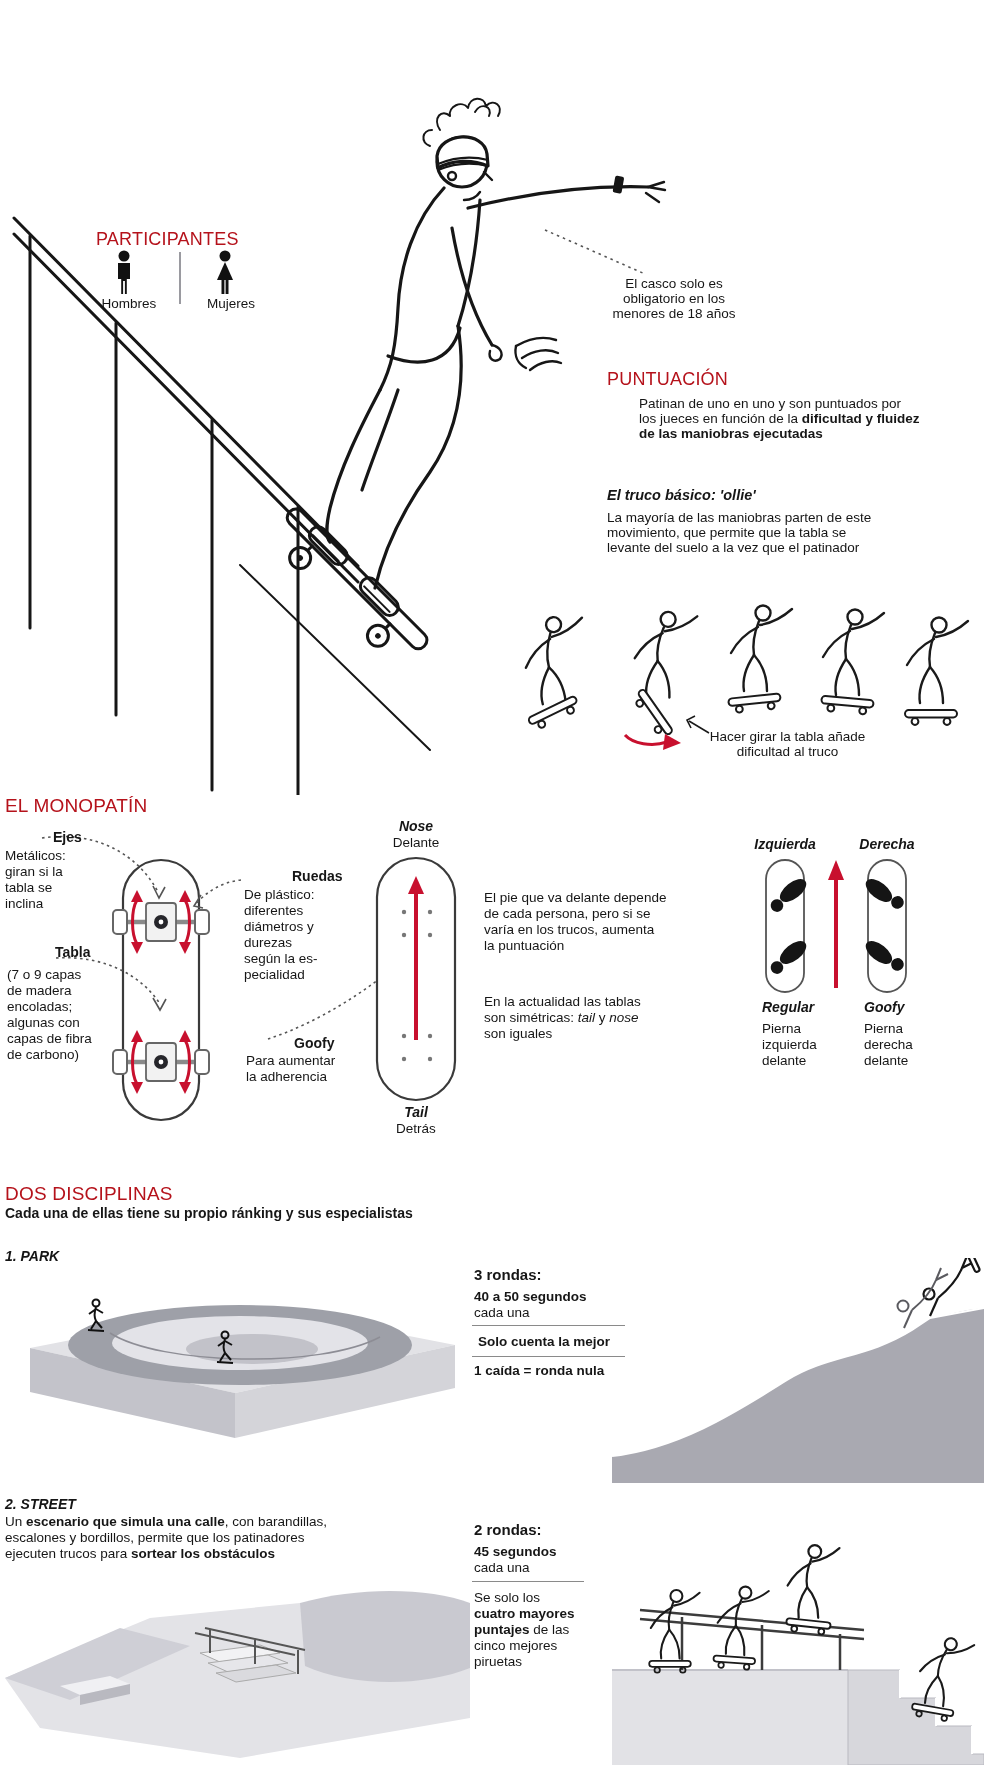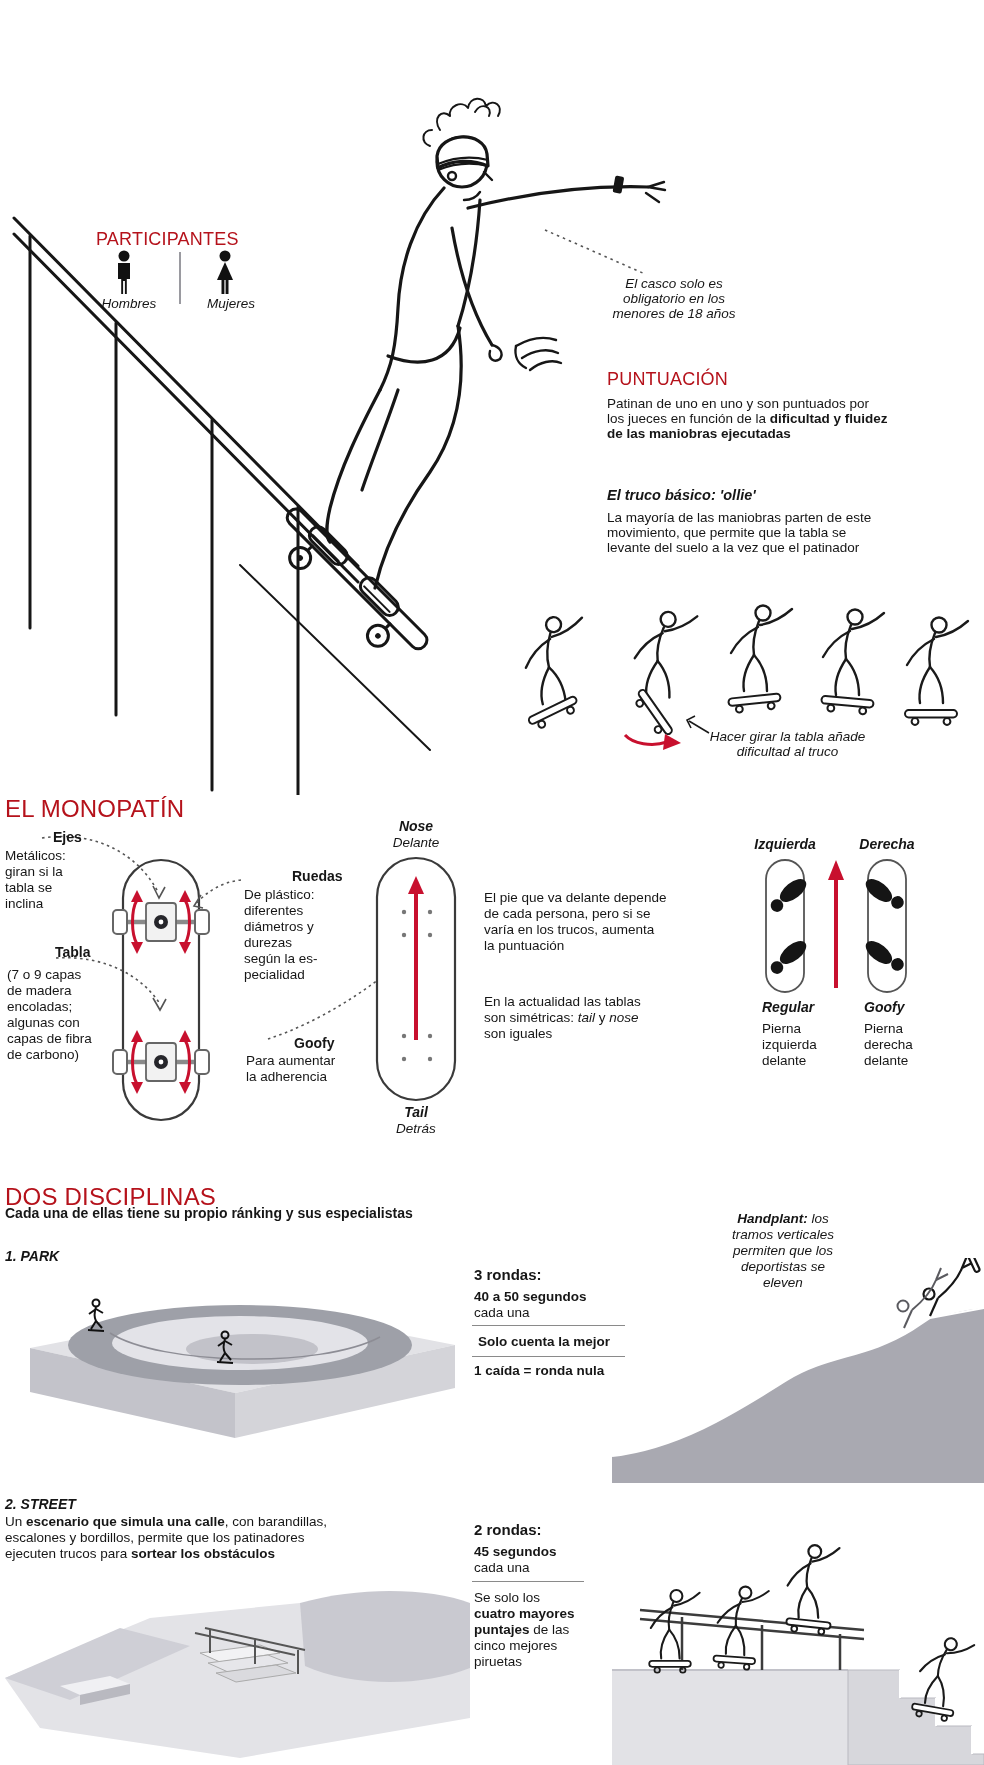"El casco solo es" .ctr { font-style: italic -> none }
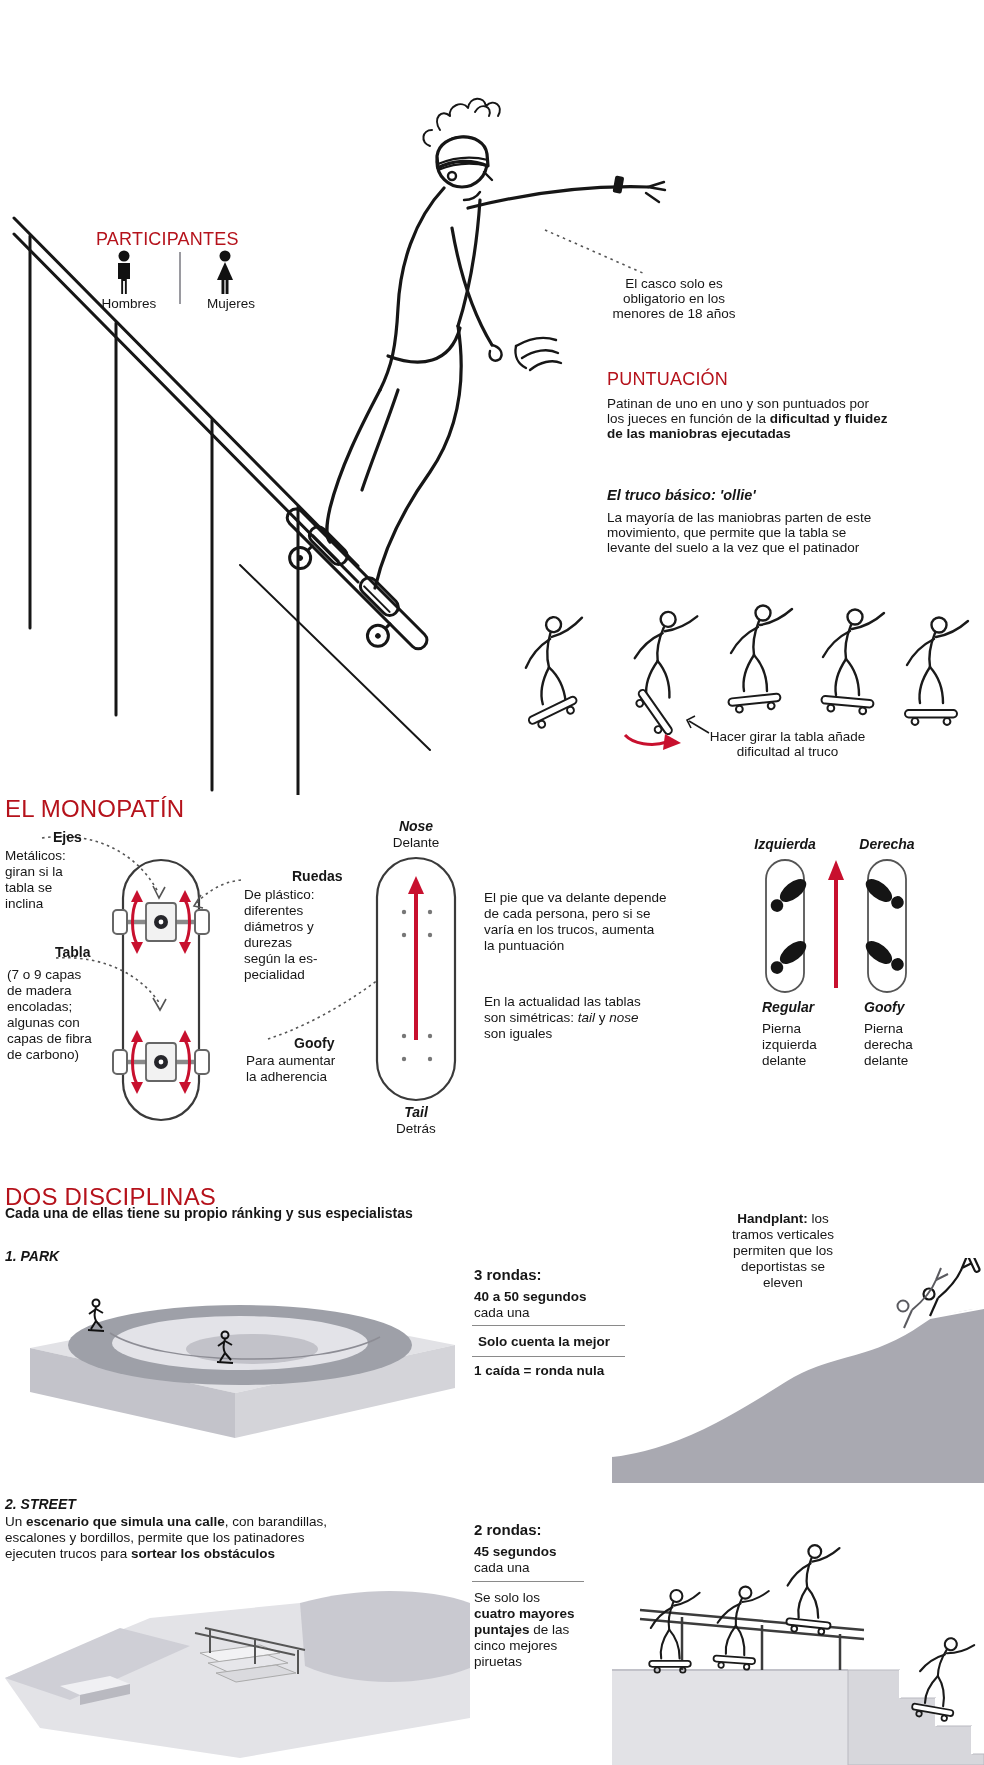"Patinan de uno en uno" div.tx { left: 607px -> 639px }
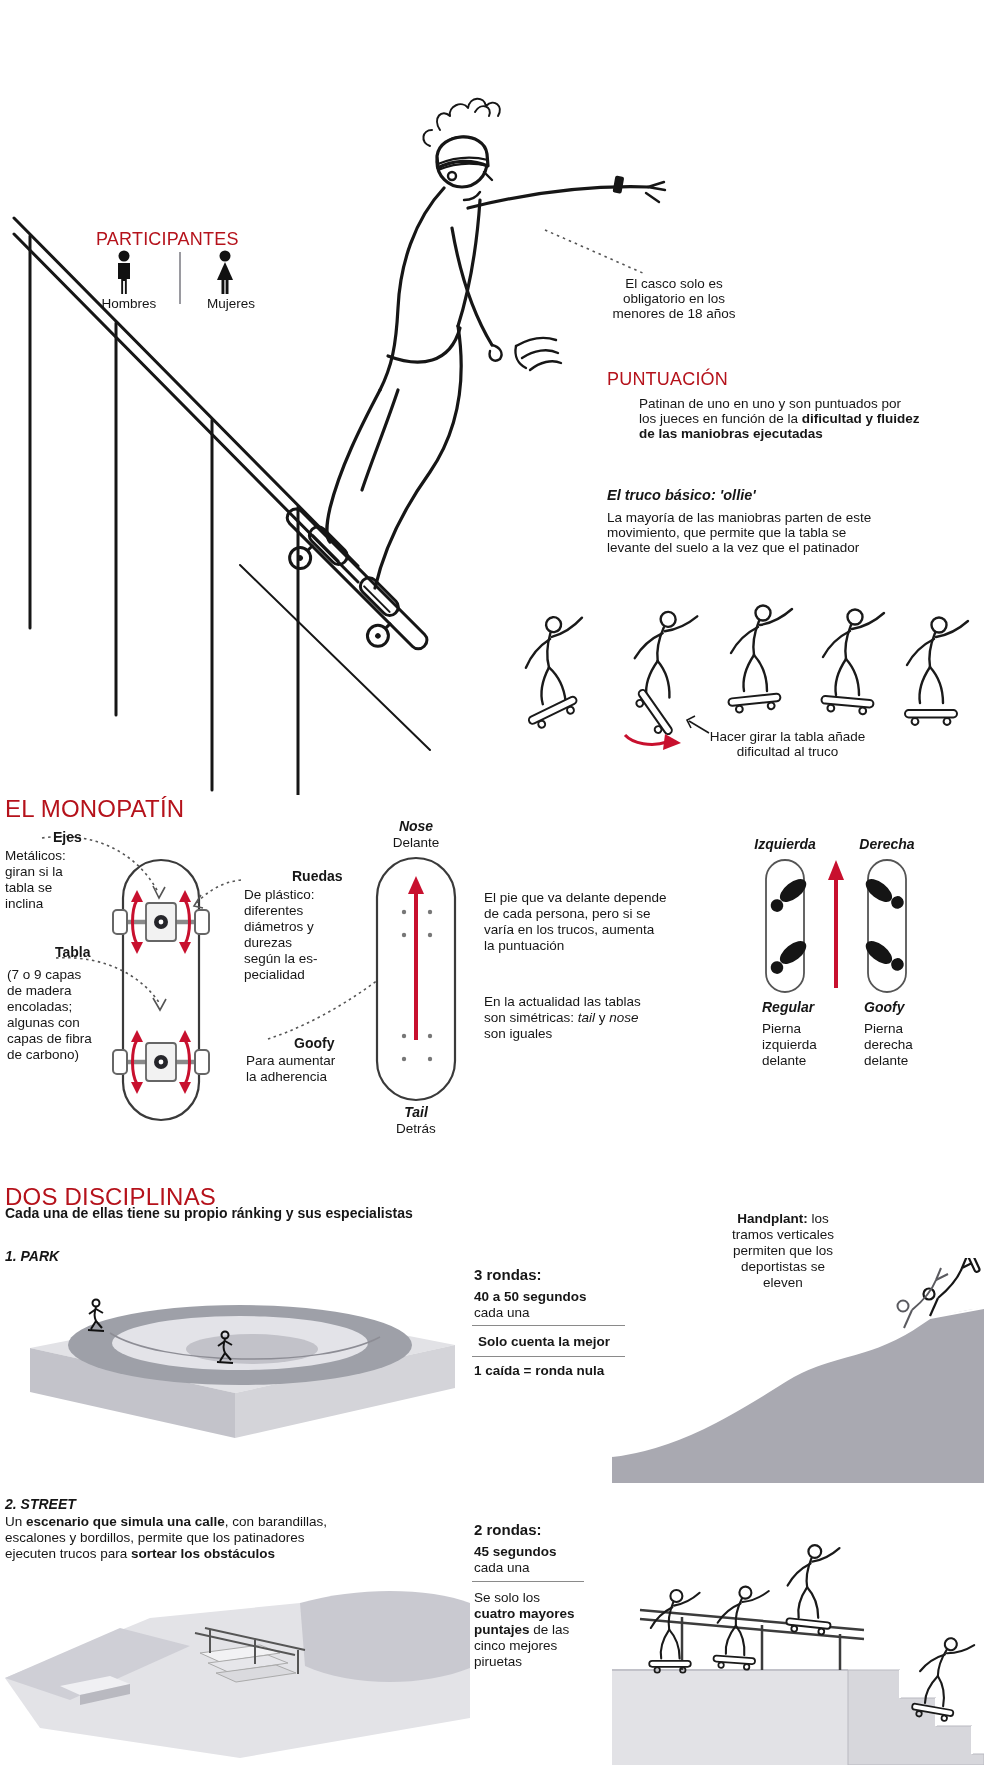"EL MONOPATÍN" .h20 { font-size: 24px -> 19px }
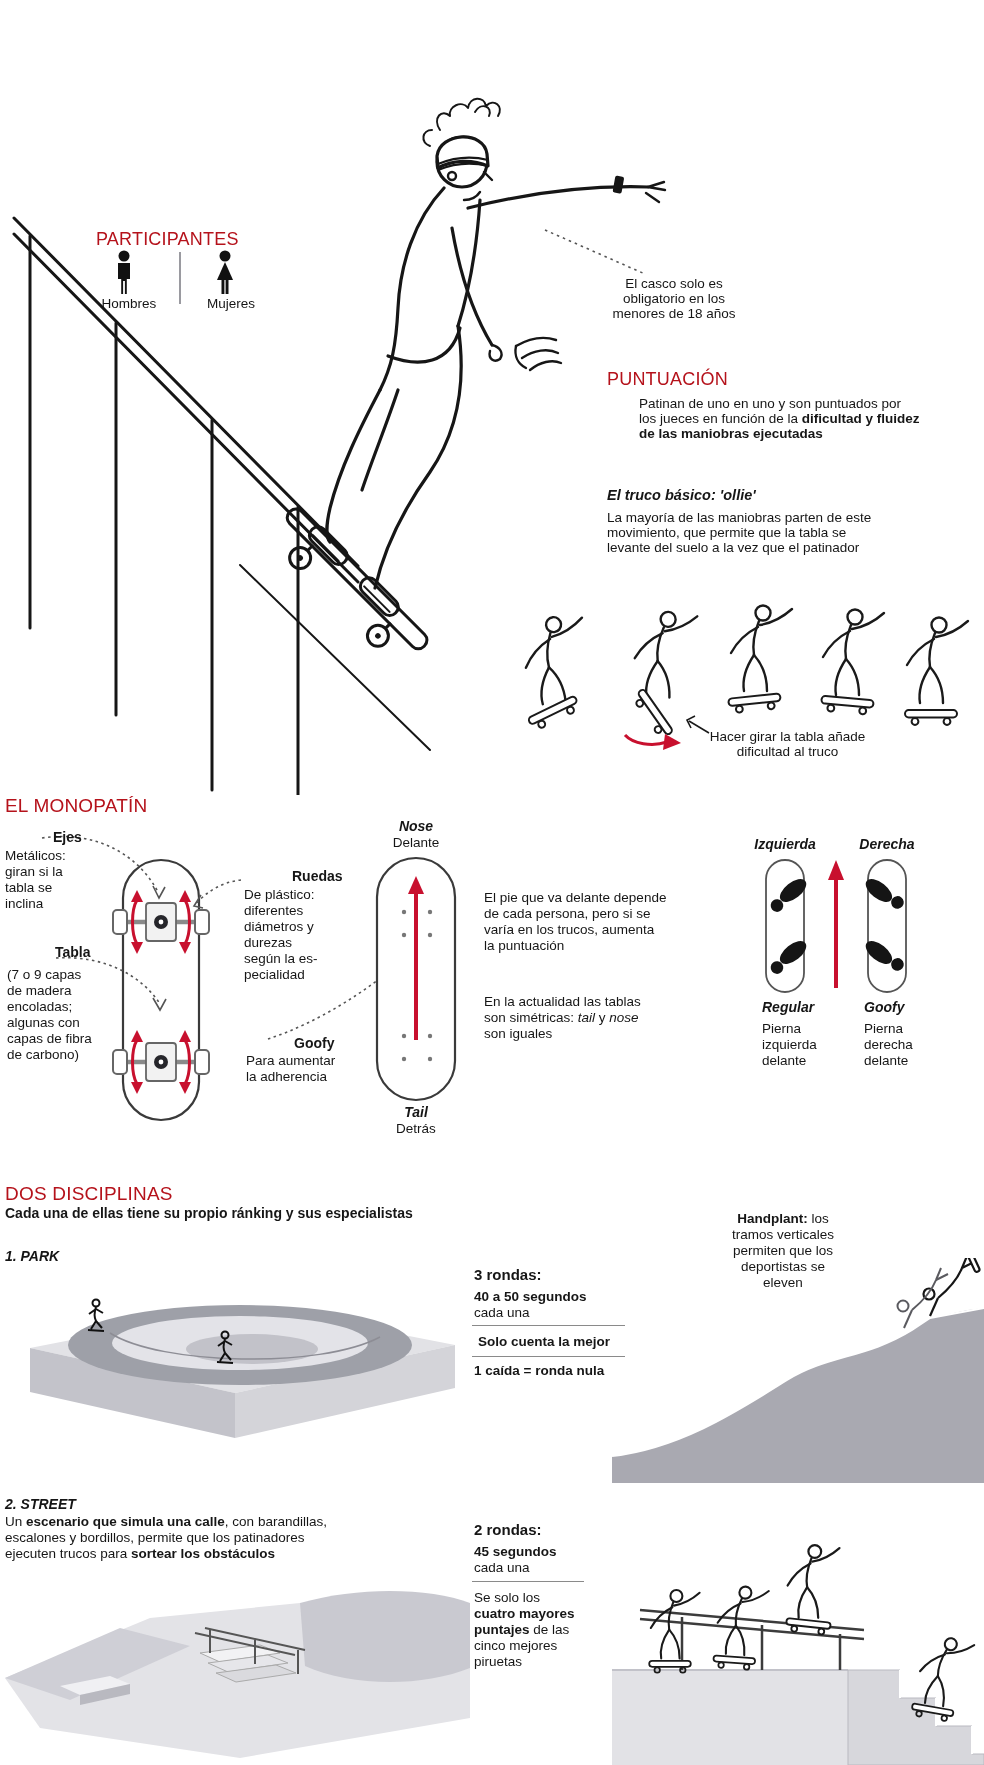"Handplant: los" div.tx { html: <div><span>Handplant:</span><span> los tramos verticales permiten que los deportistas se eleven</span></div> -> none }
